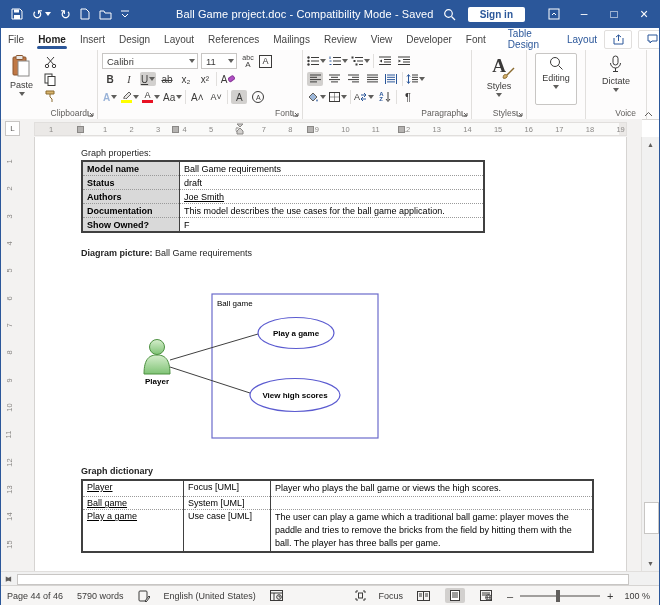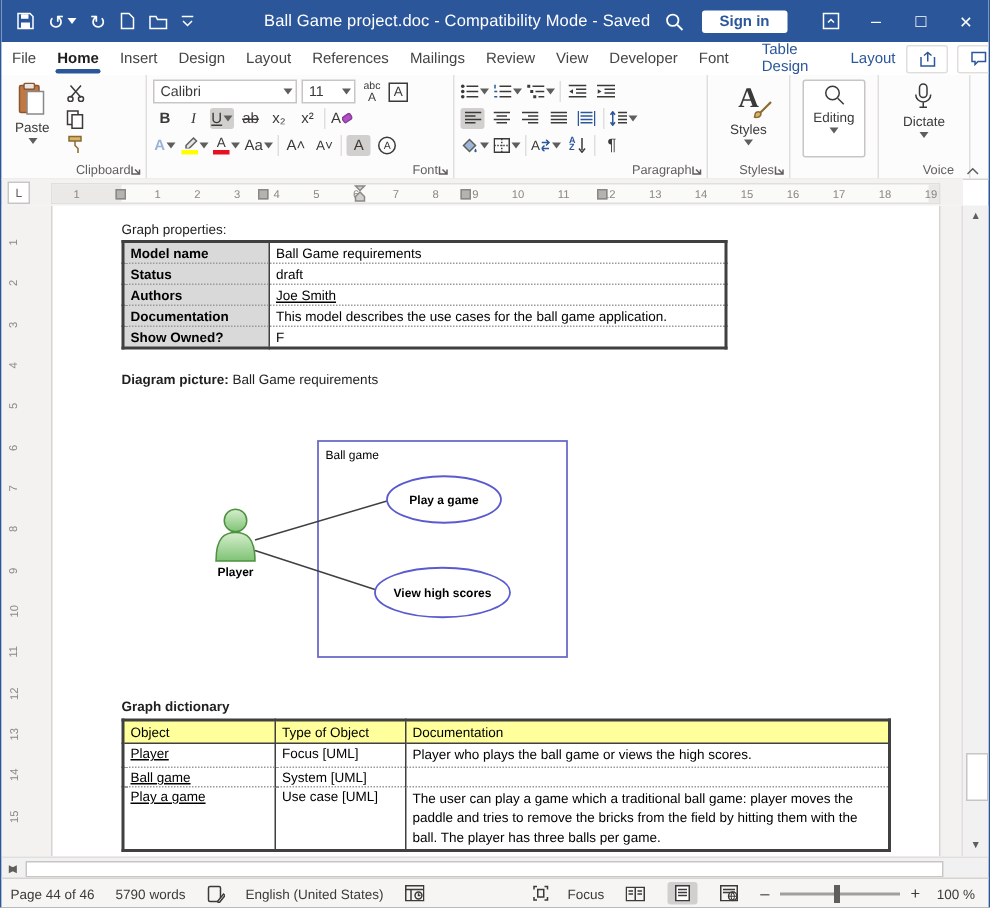"Object" tr { html: <tr> <th>Object</th> <th>Type of Object</th> <th>Documentation</th> </tr> -> none }
